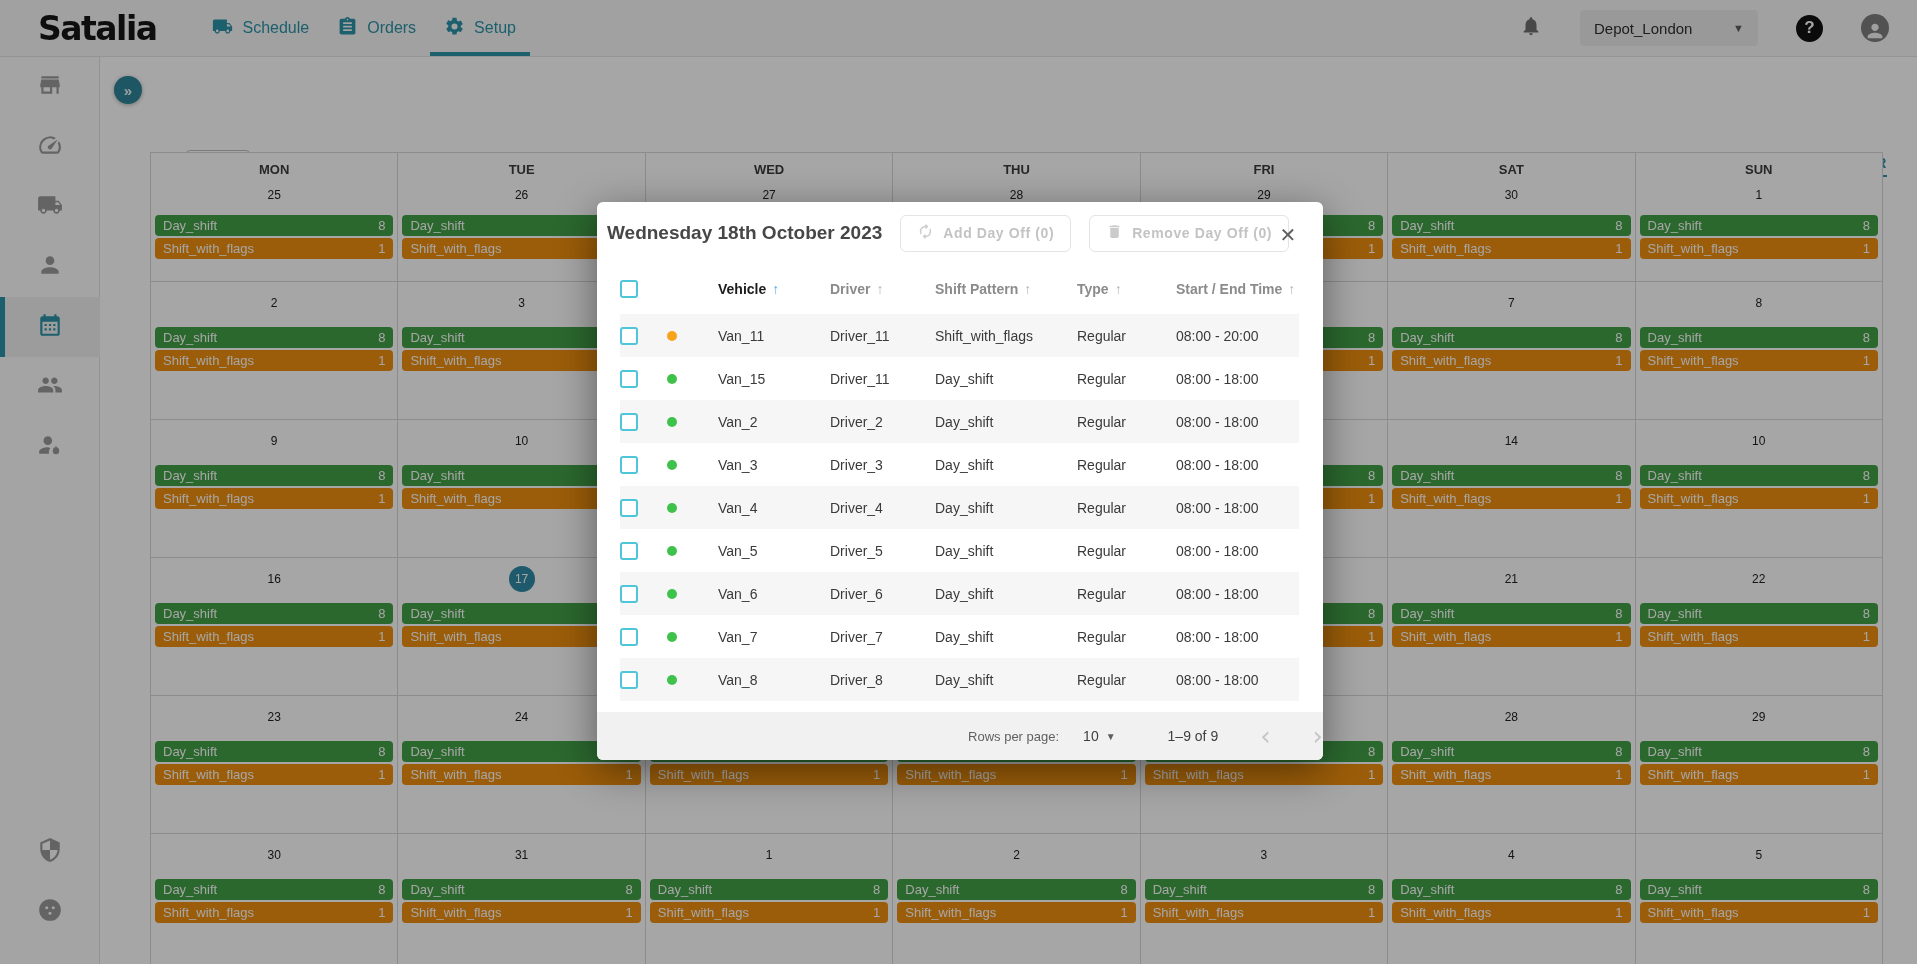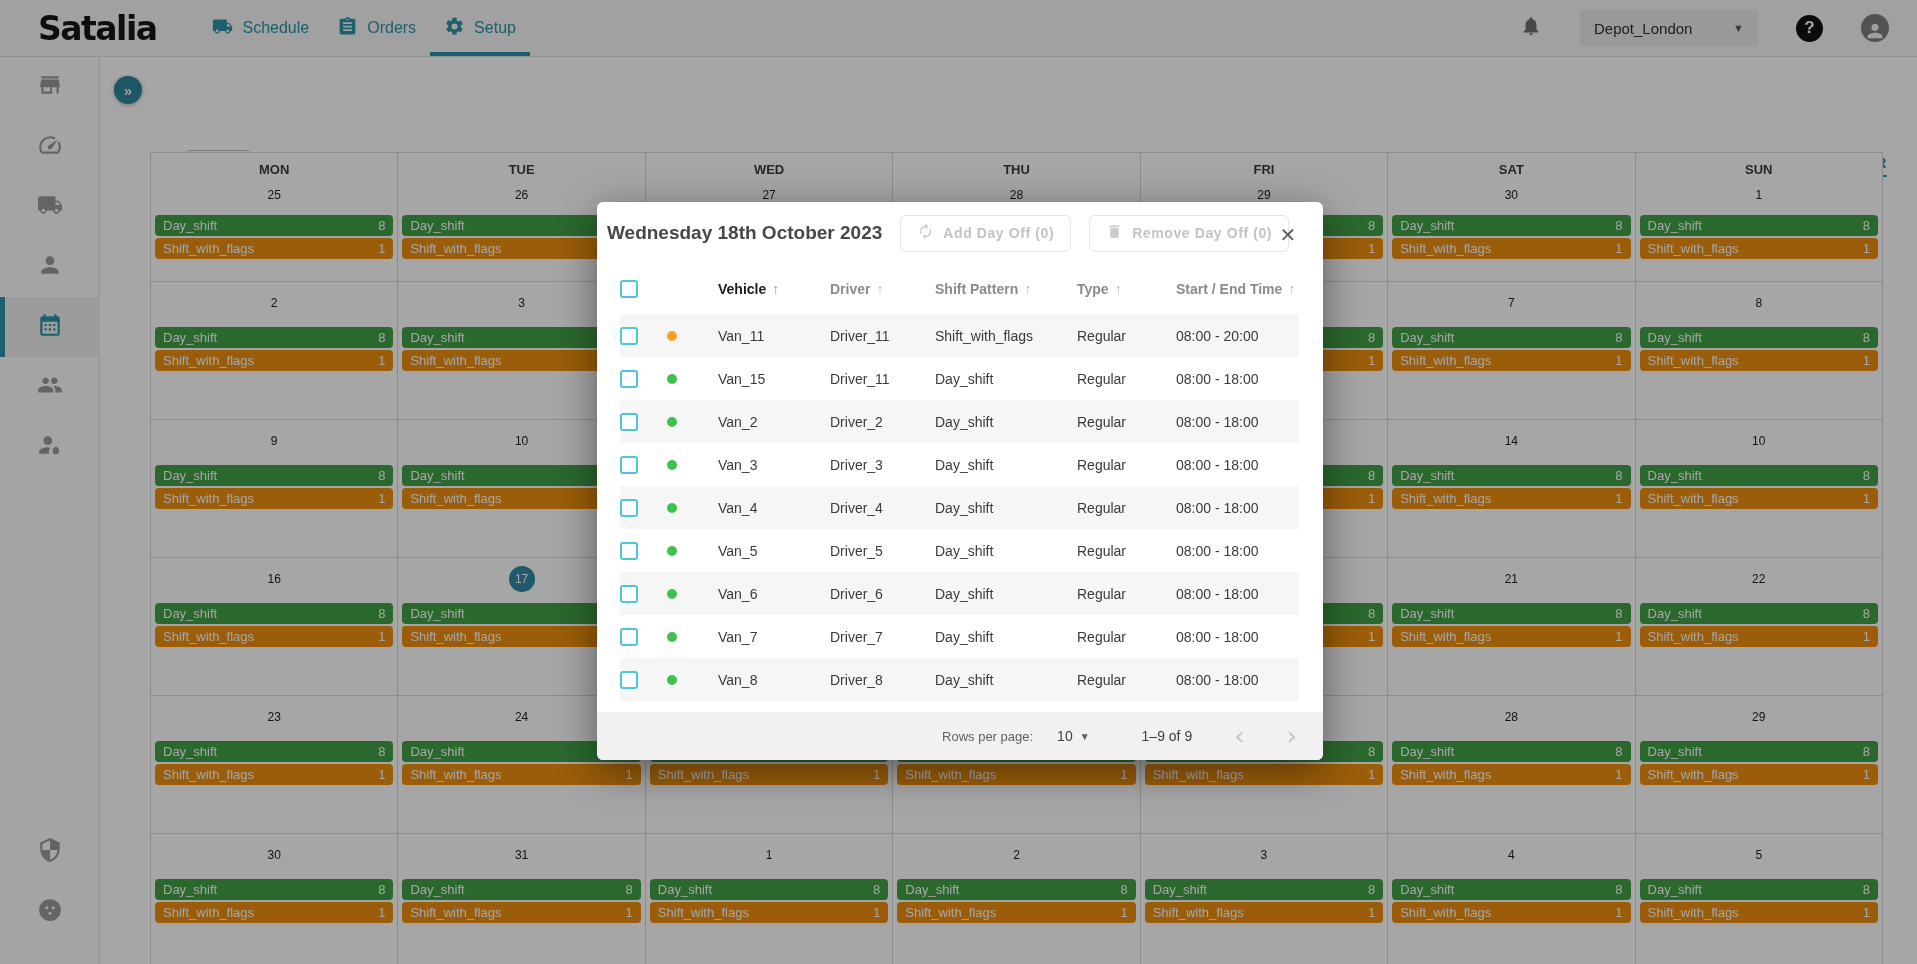"Rows per page:" .modal-footer { padding-right: 26px -> none }
